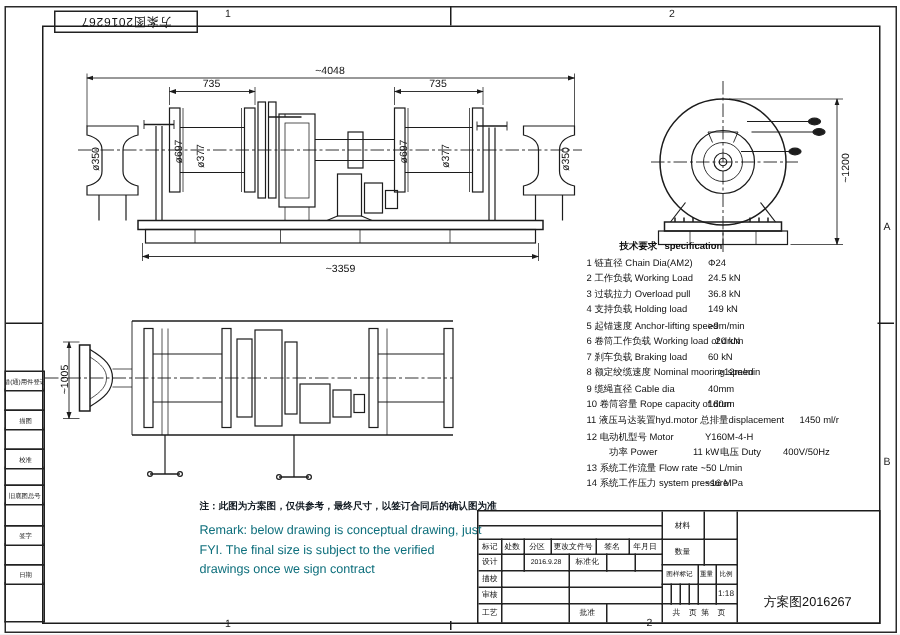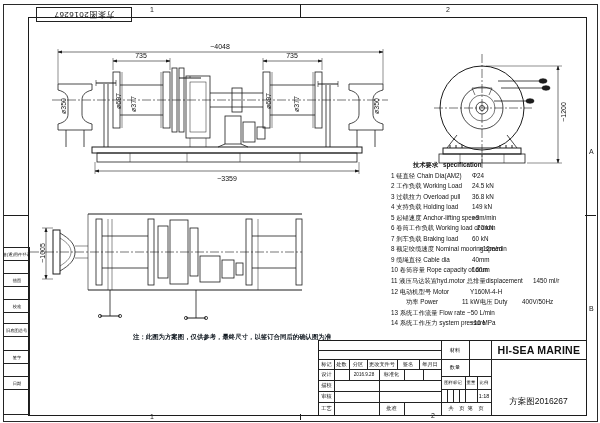"Remark: below drawing is conceptual" div.abs { html: none -> <div> <div>Remark: below drawing is conceptual drawing, just</div> <div>FYI. The final size is subject to the verified</div> <div>drawings once we sign contract</div> </div> }
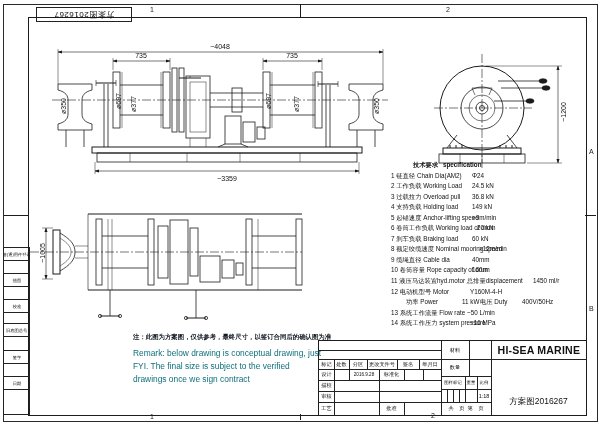"HI-SEA MARINE" div.cell { html: <div> <span>HI-SEA MARINE</span> </div> -> none }
